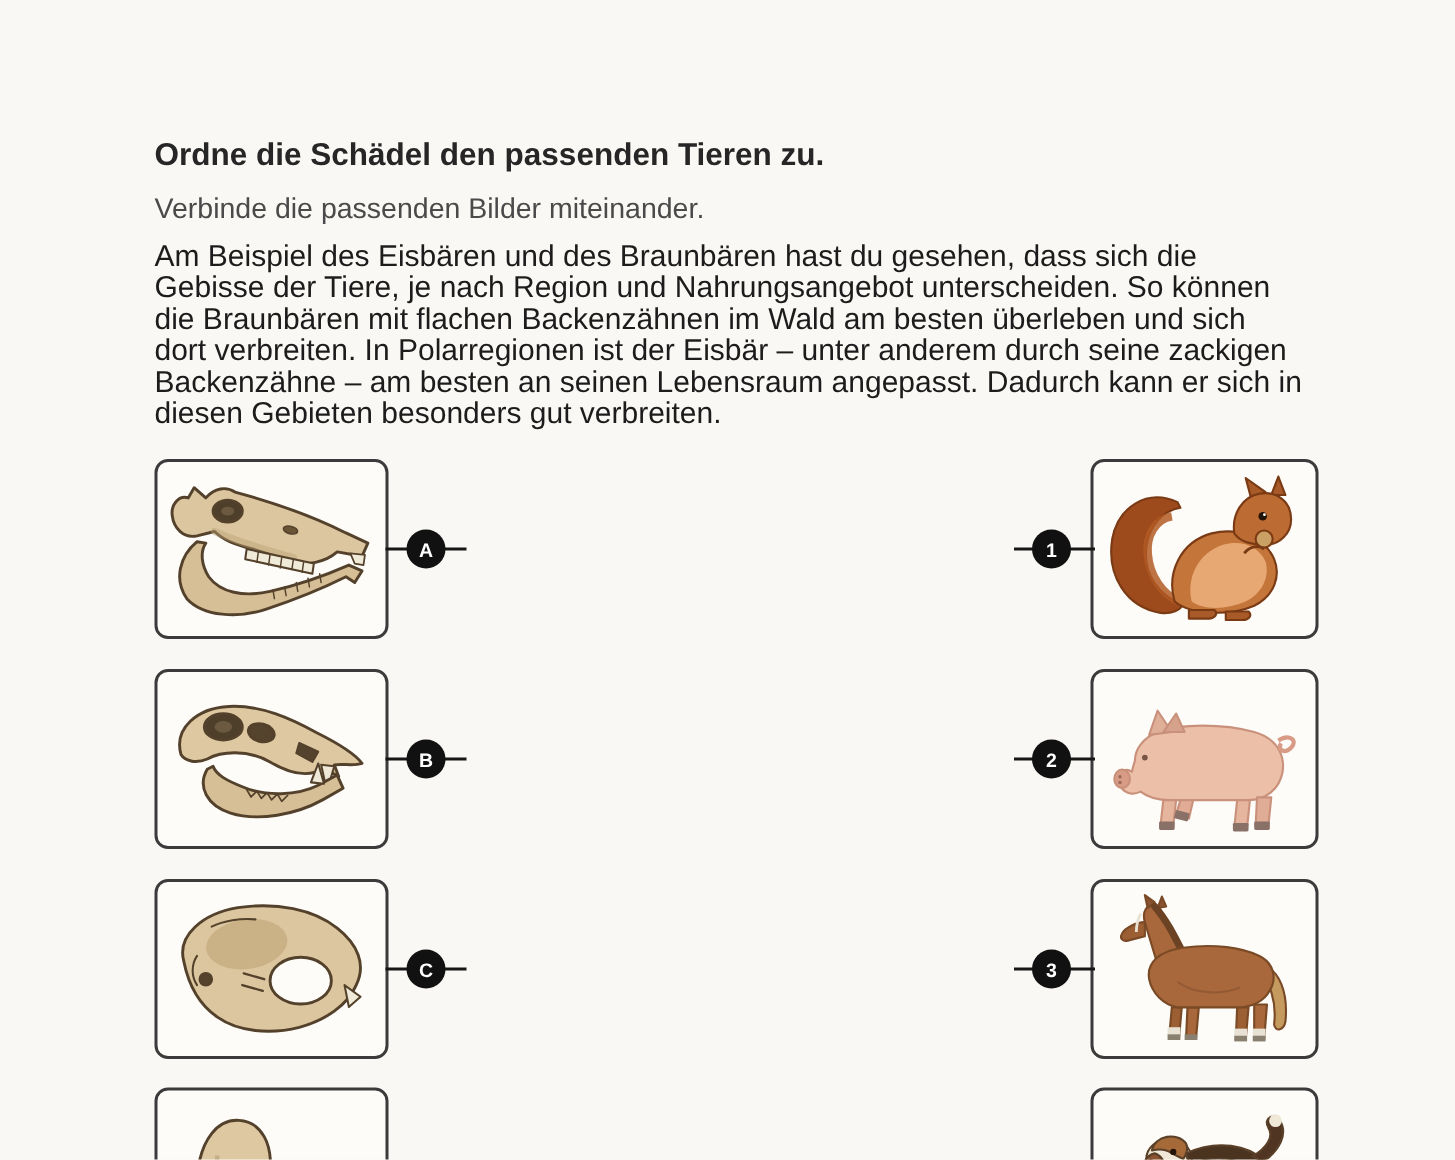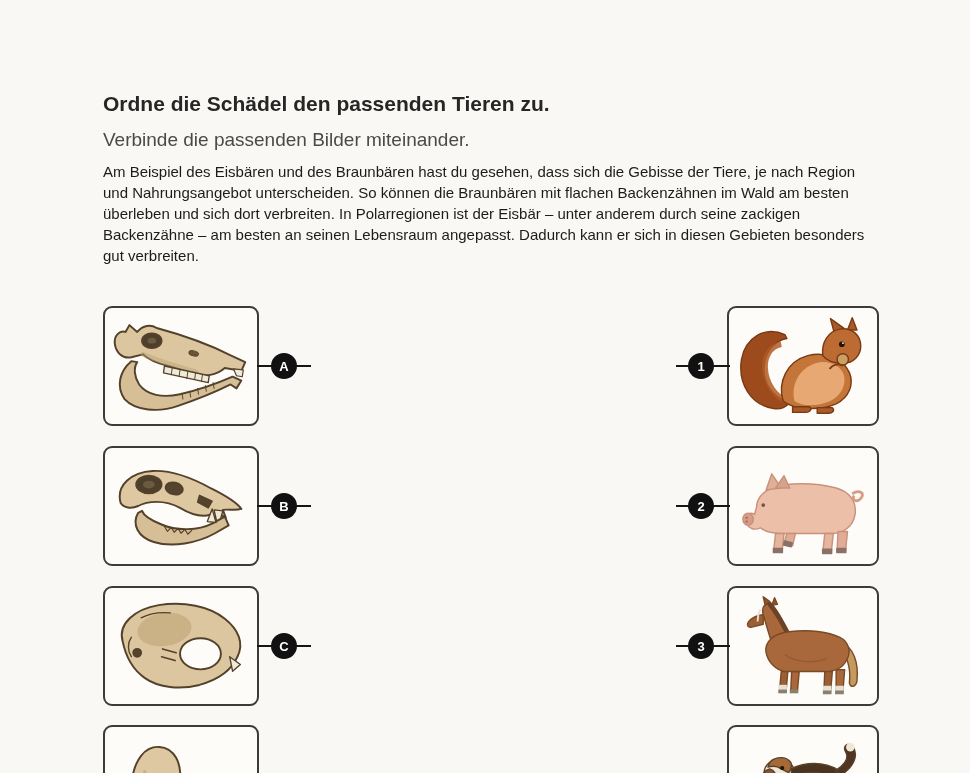"Am Beispiel des Eisbären und" .intro { font-size: 15px -> 20px }
